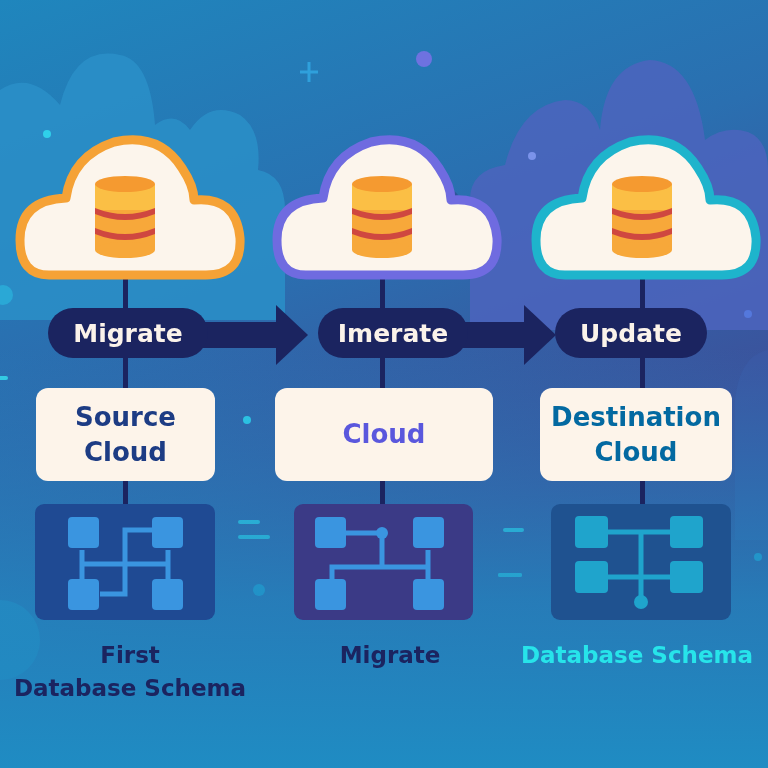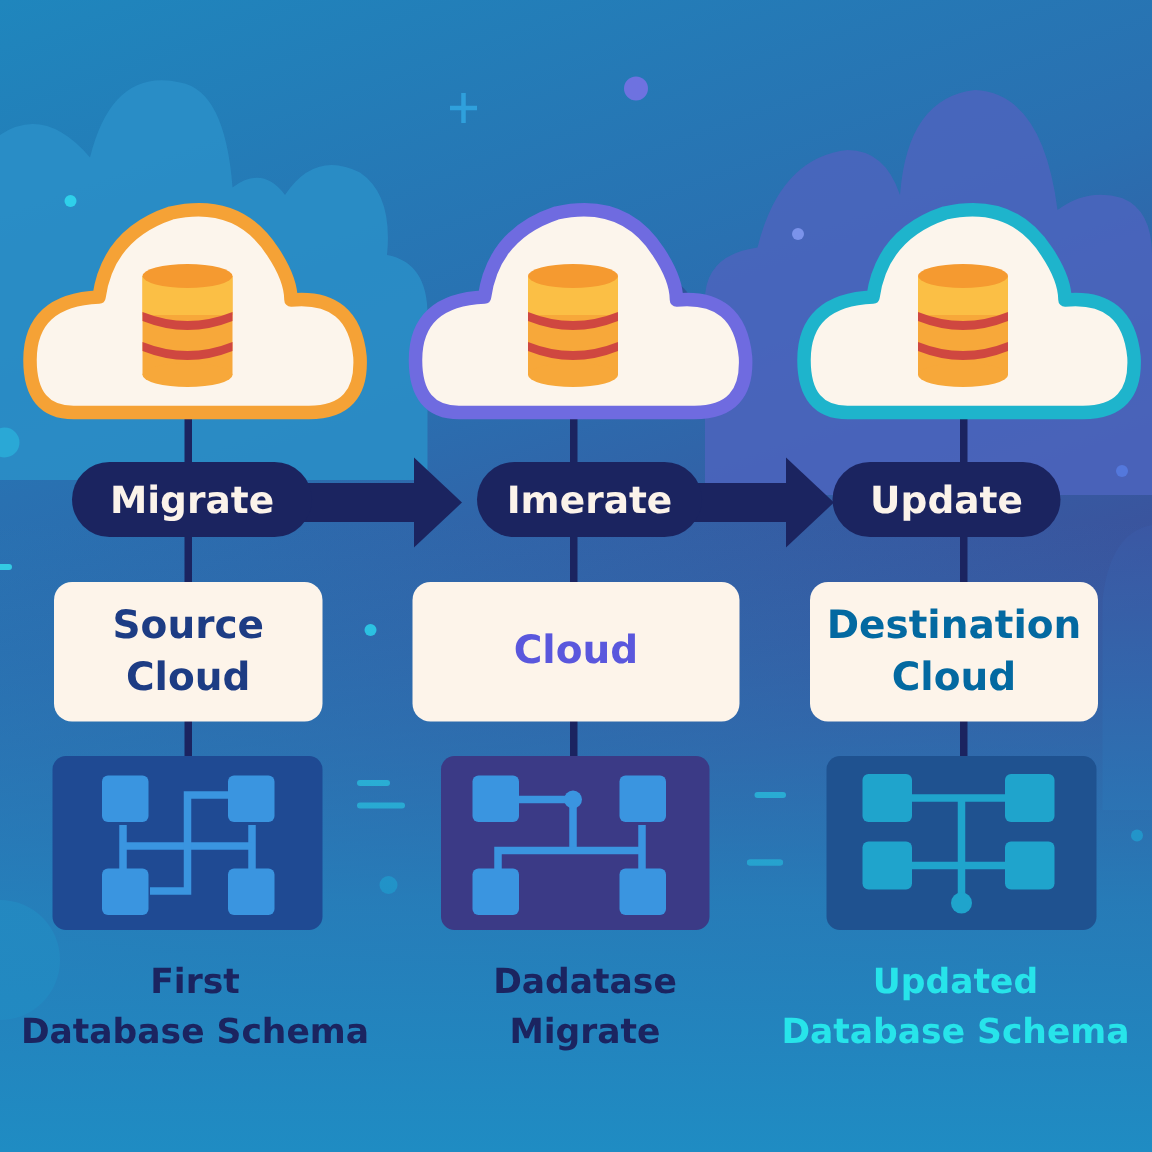"Dadatase" div { html: <div>Dadatase</div> -> none }
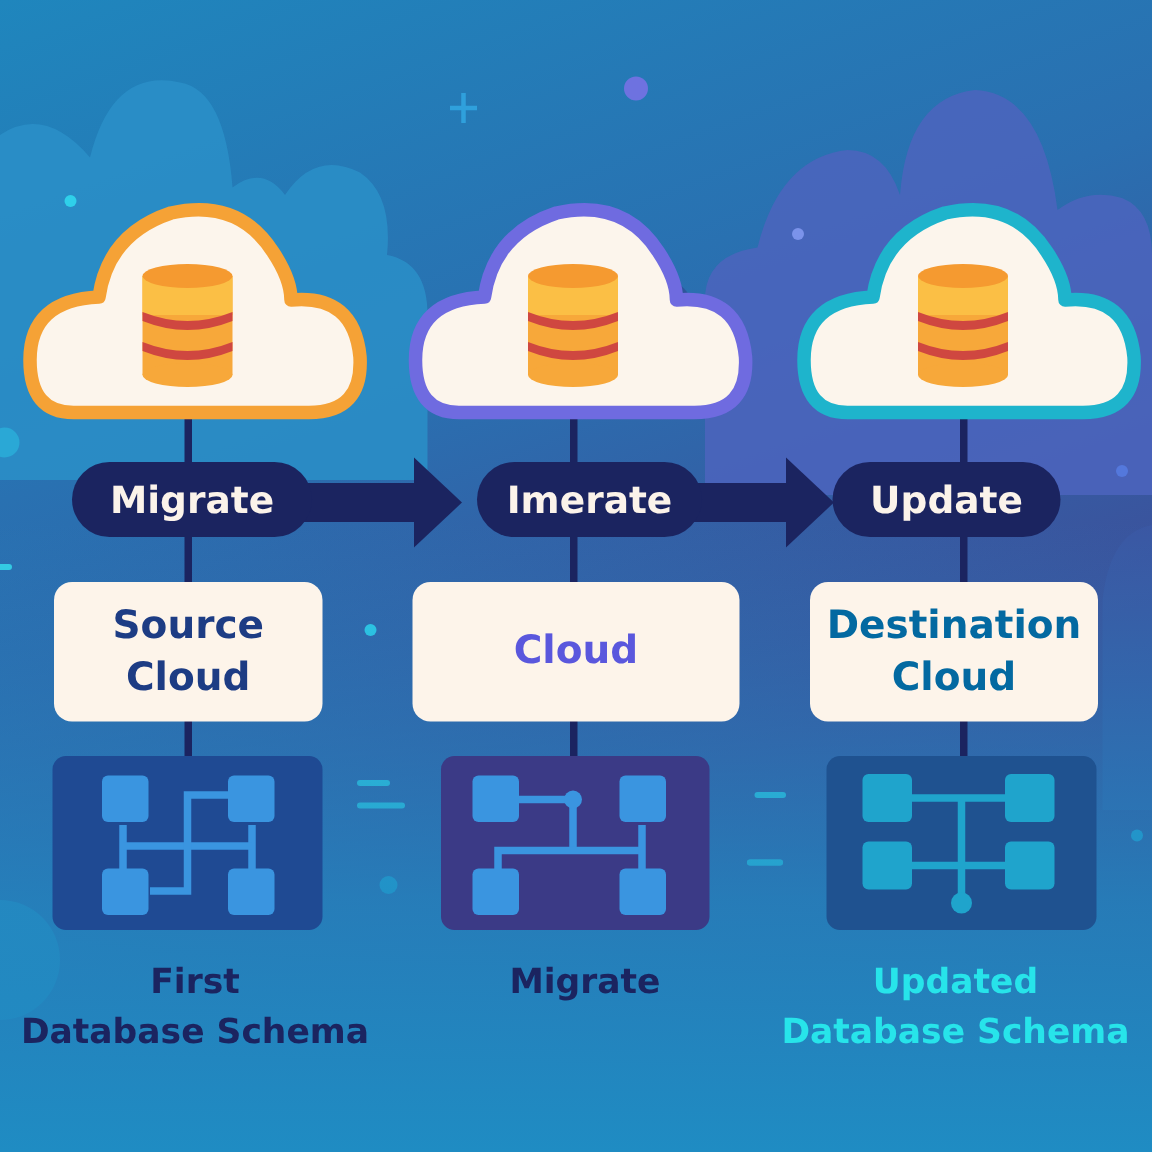"Updated" div { html: <div>Updated</div> -> none }
